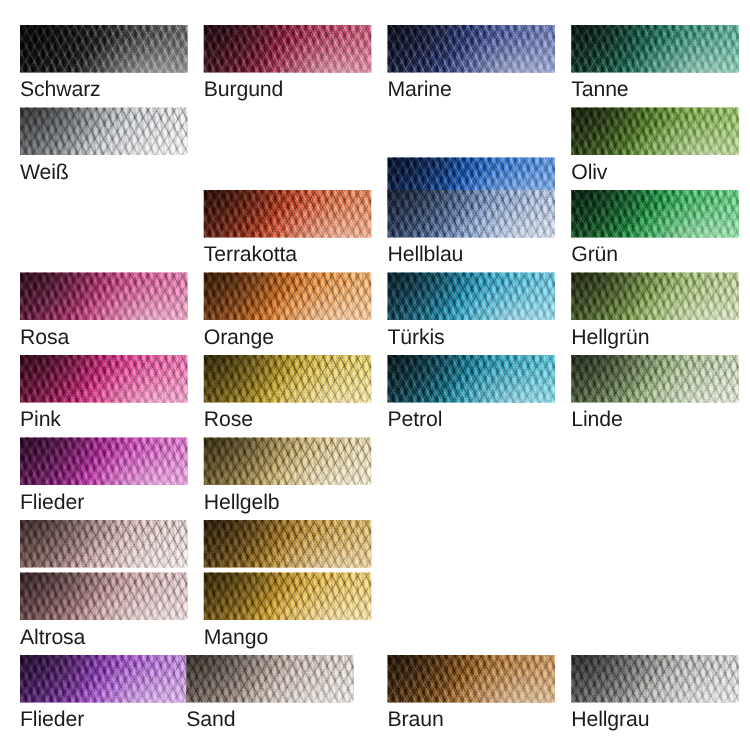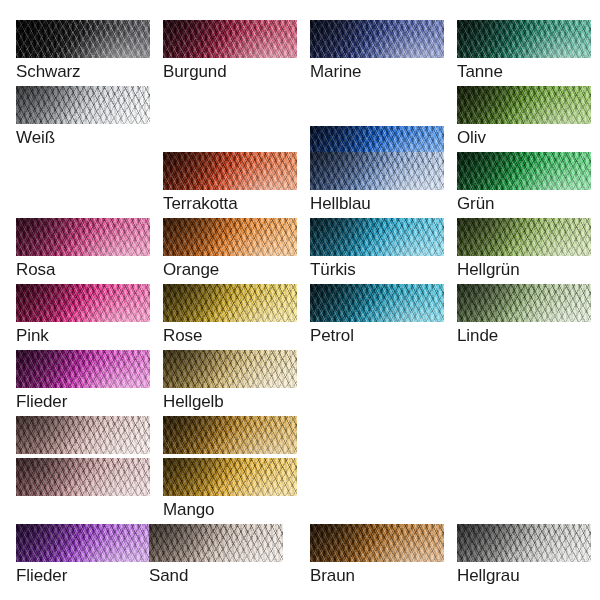"Altrosa" div.swatch-label { html: none -> <div>Altrosa</div> }
